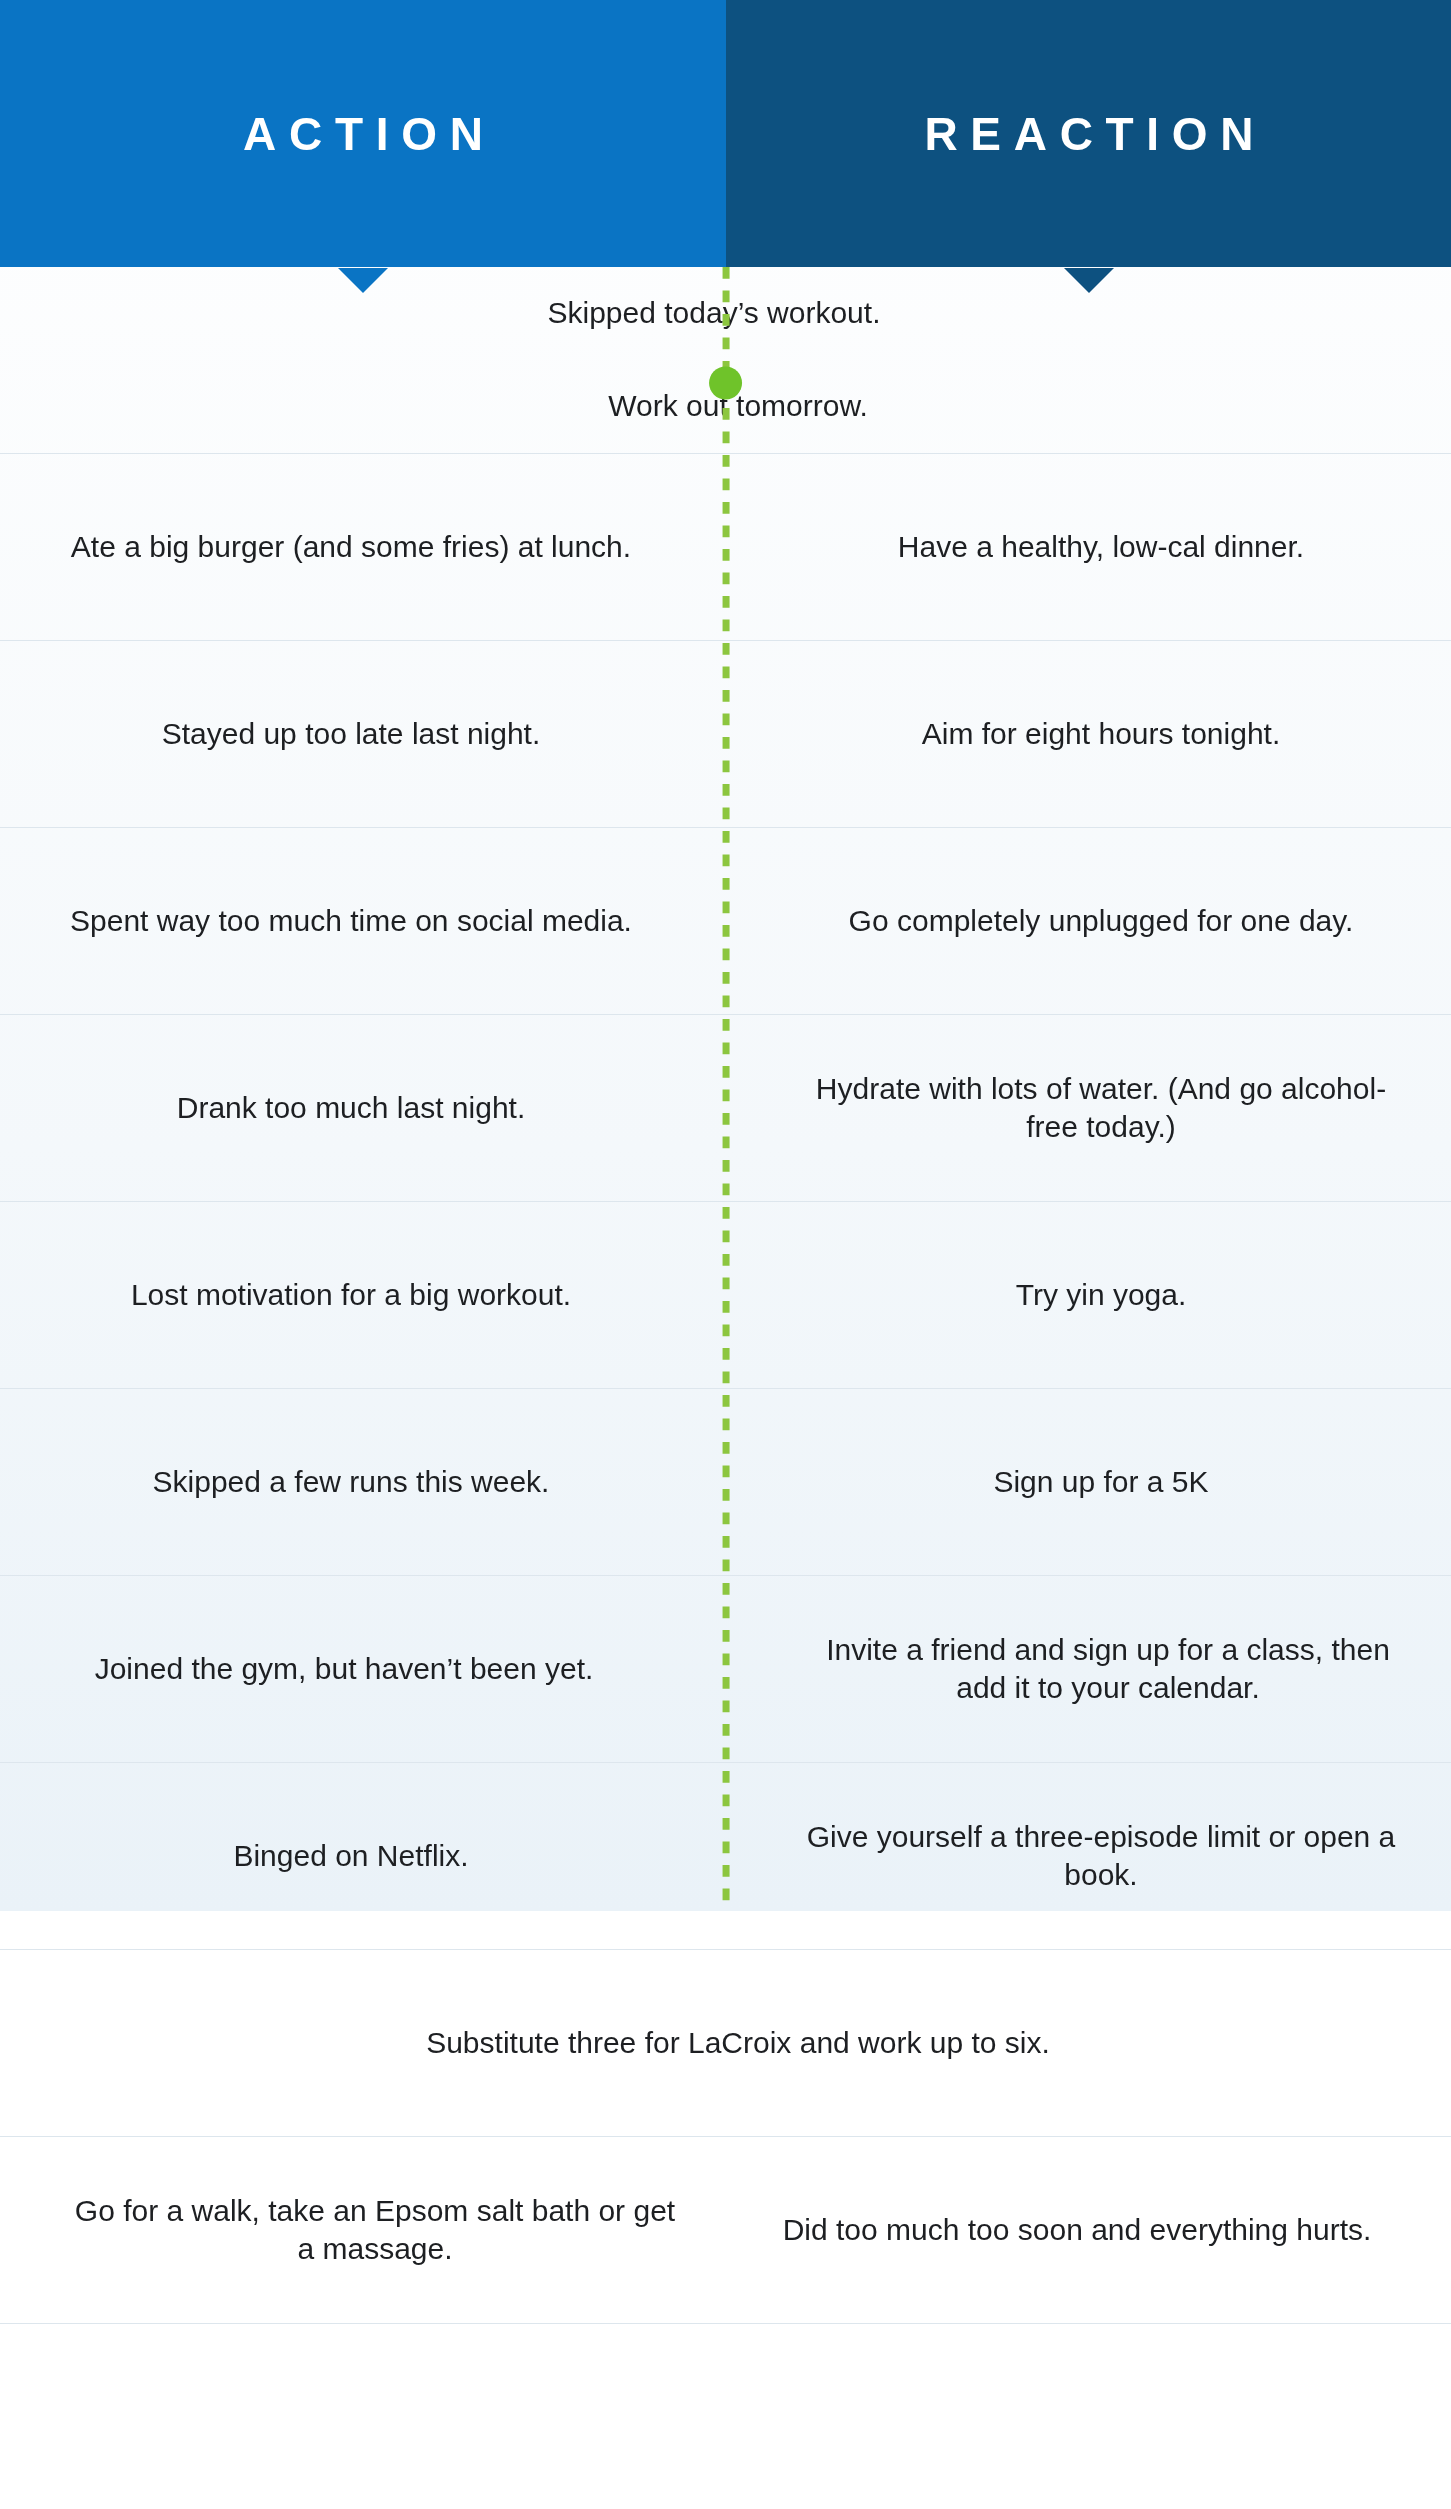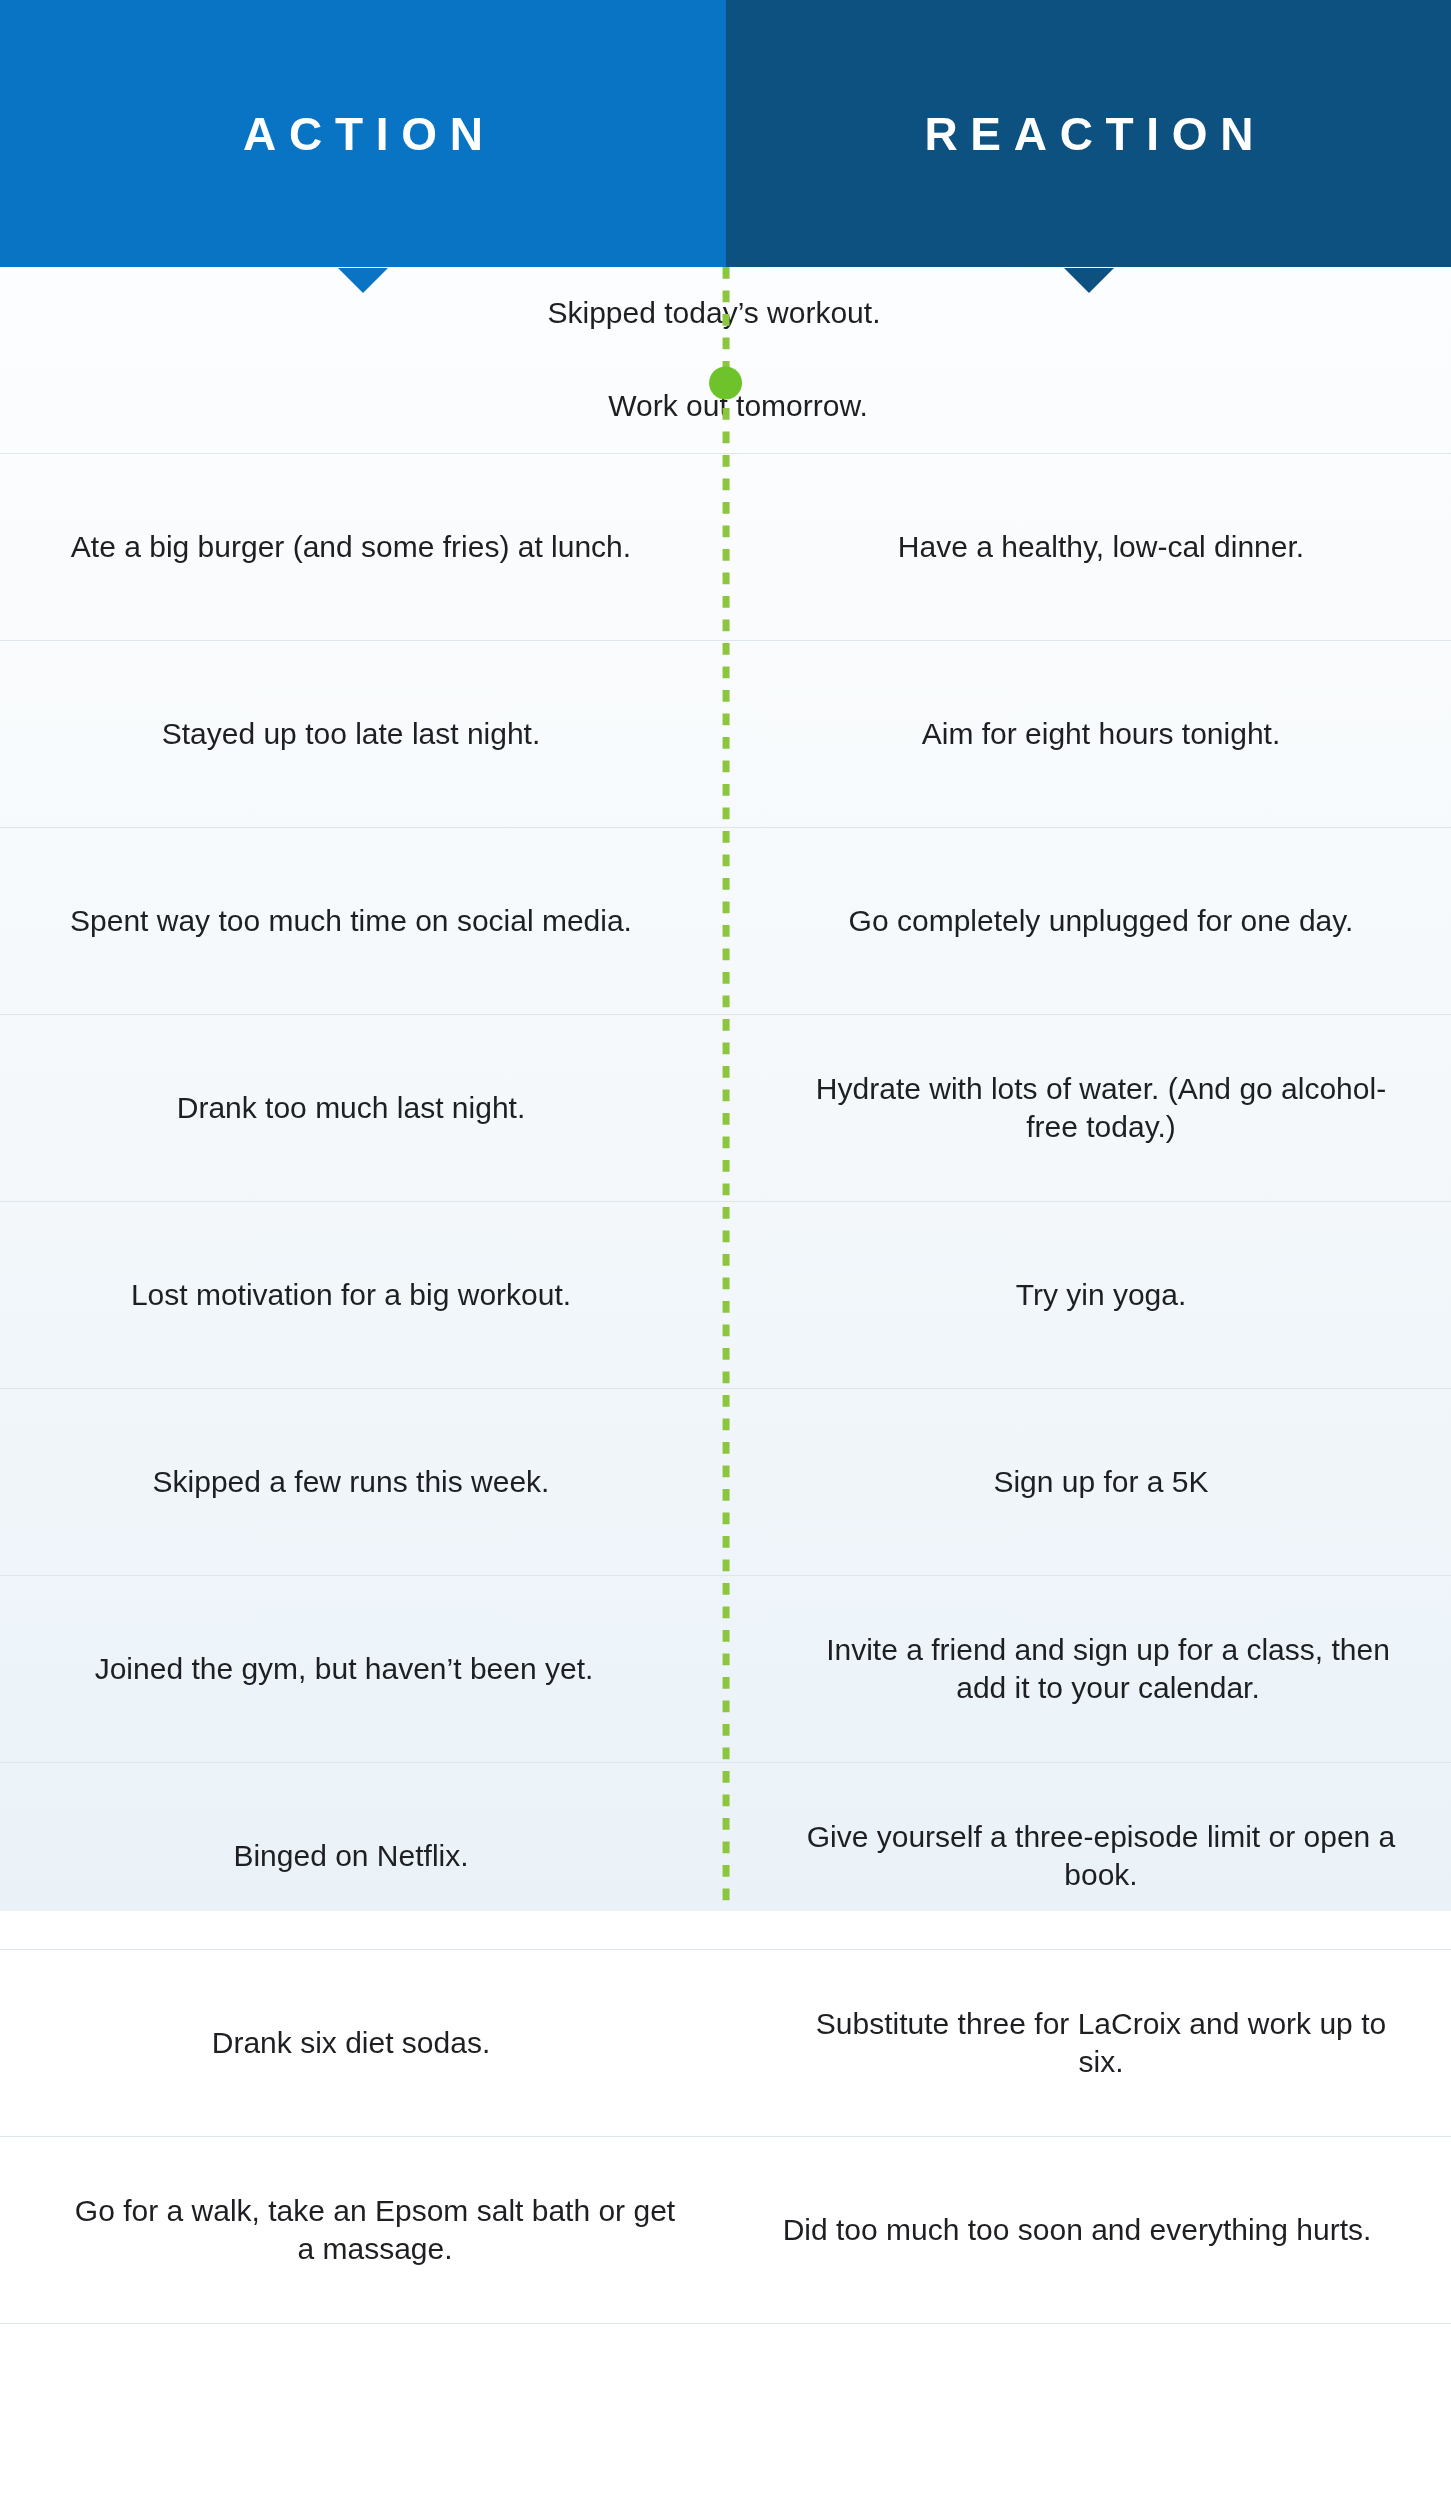"Drank six diet sodas." div.cell { html: <div>Drank six diet sodas.</div> -> none }
